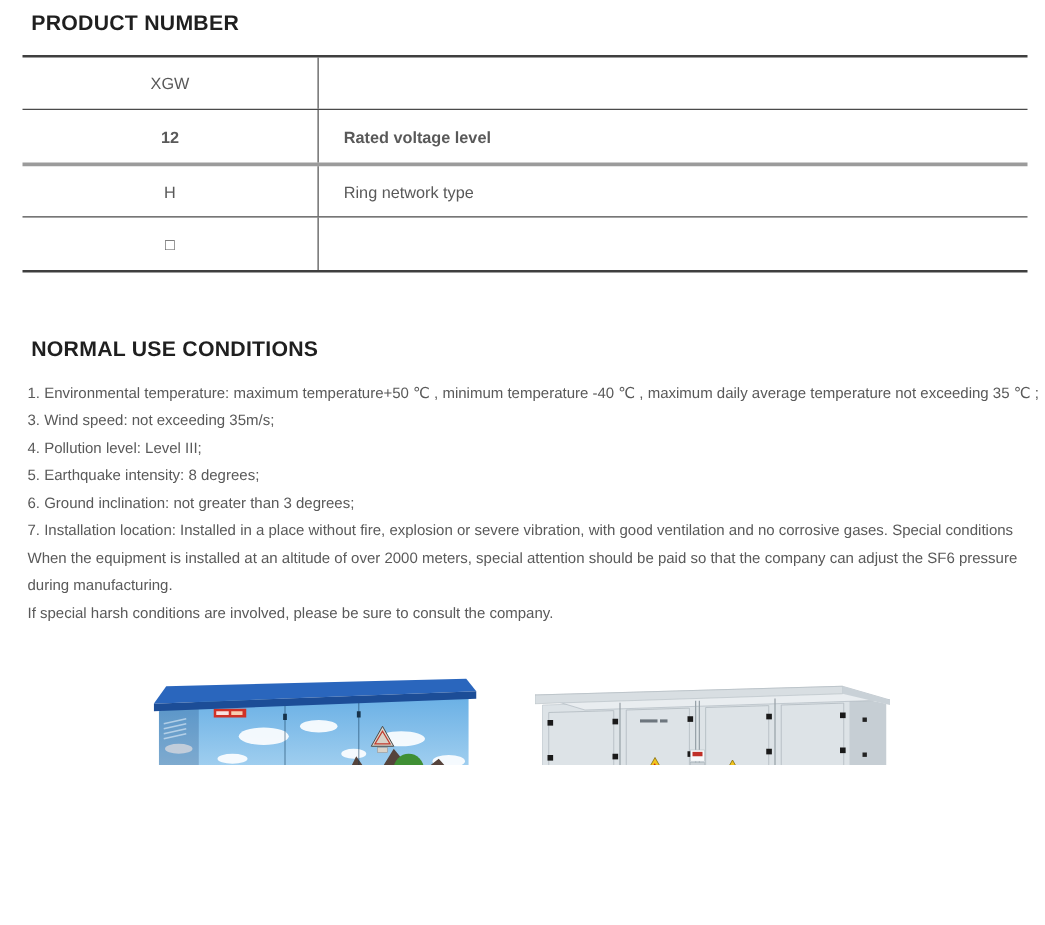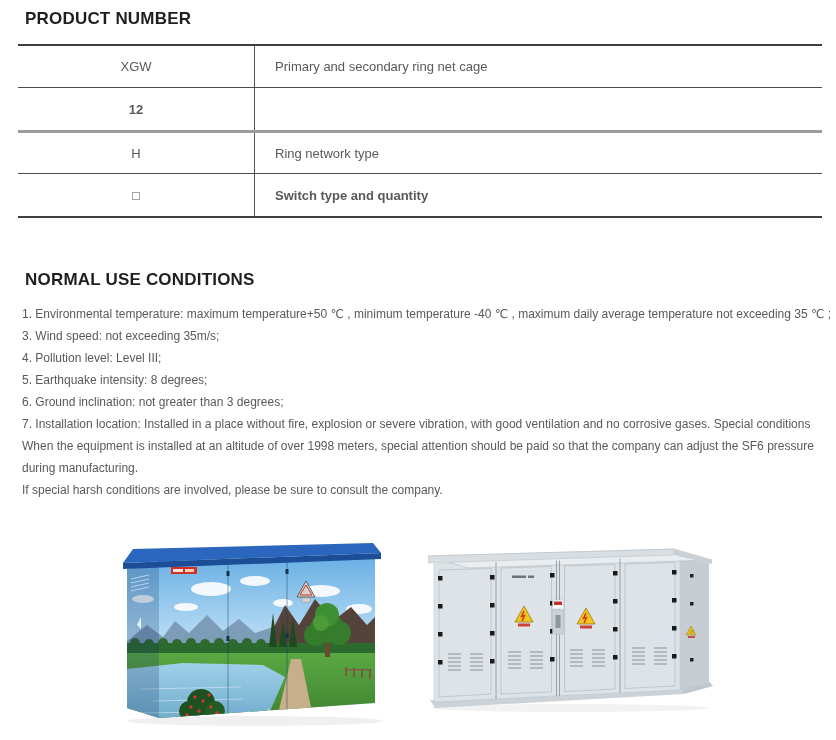"PRODUCT NUMBER" .page { height: 740px -> 612px }
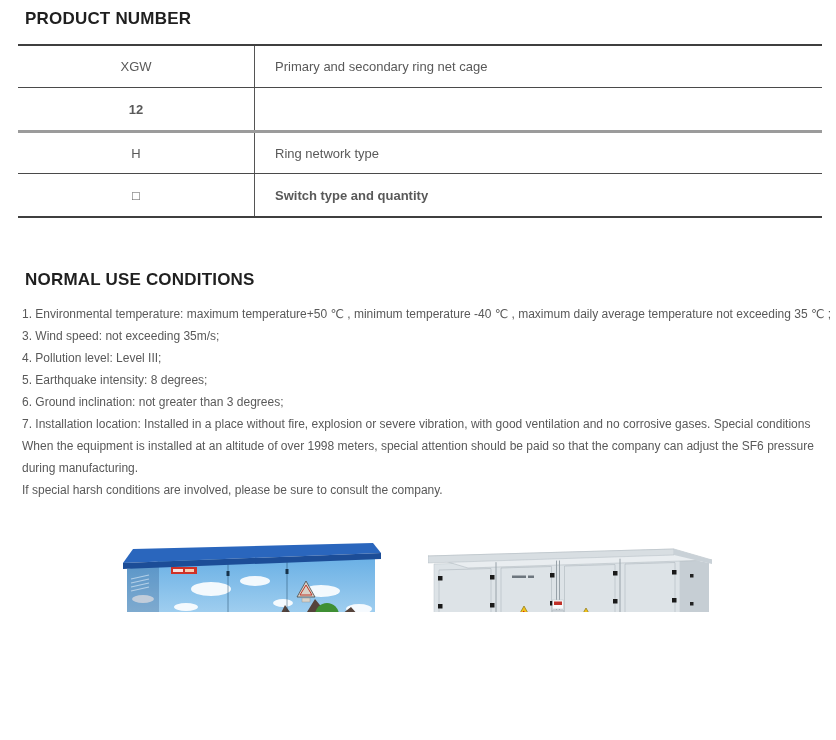"Primary and secondary ring net" div.pn-cell { html: <div>Primary and secondary ring net cage</div> -> none }
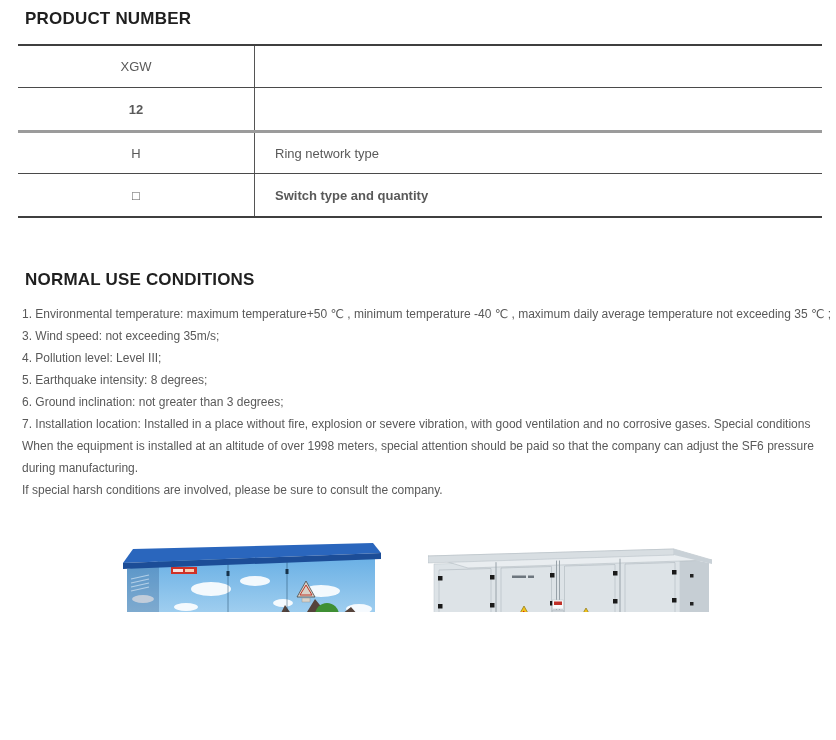"Rated voltage level" div.pn-cell { html: none -> <div>Rated voltage level</div> }
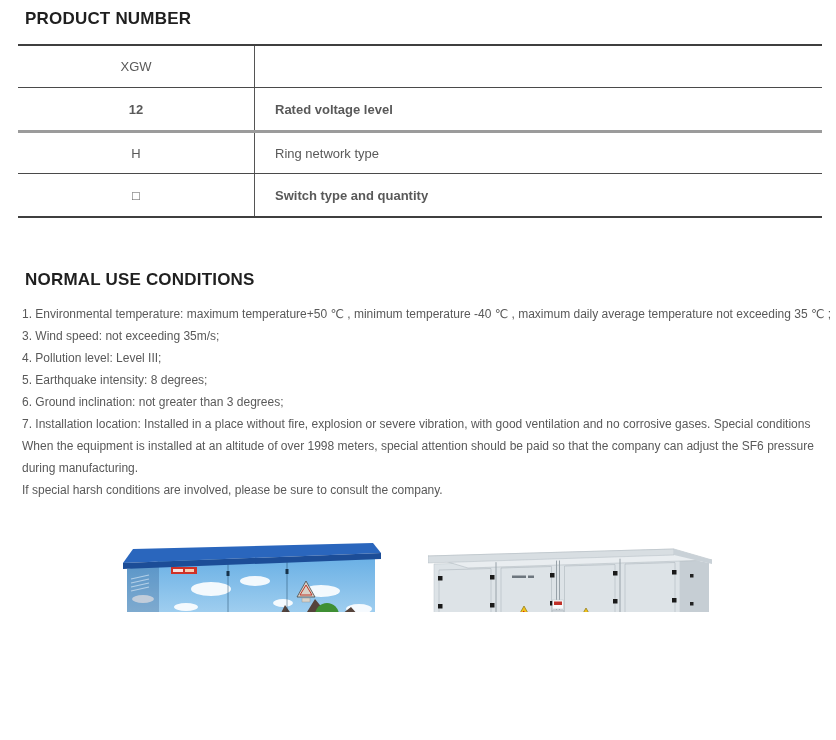"Switch type and quantity" div.pn-cell { html: <div>Switch type and quantity</div> -> none }
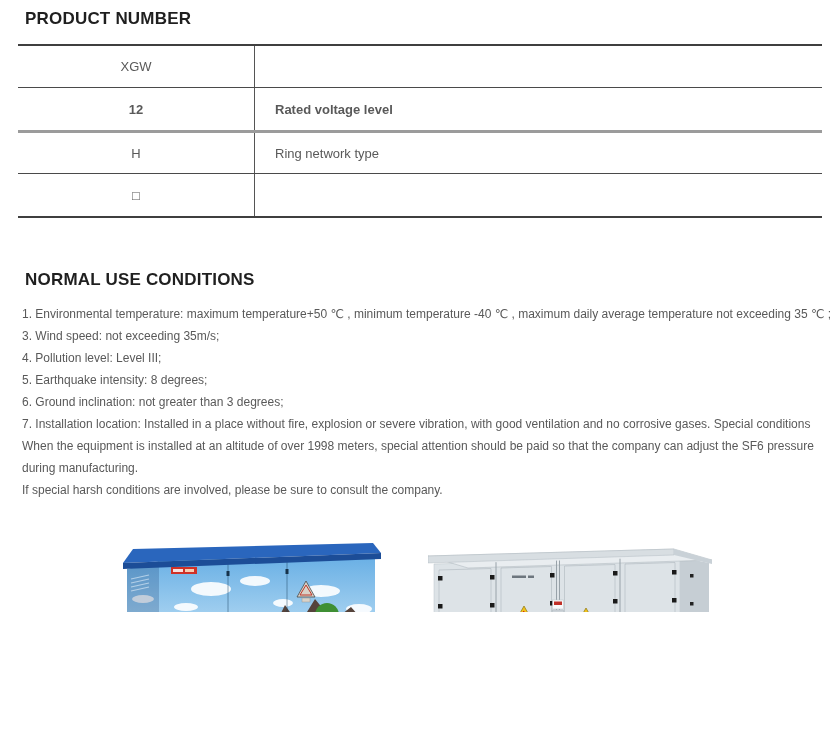"When the equipment is installed" div.cond-line { text: 1998 -> 2000 }
